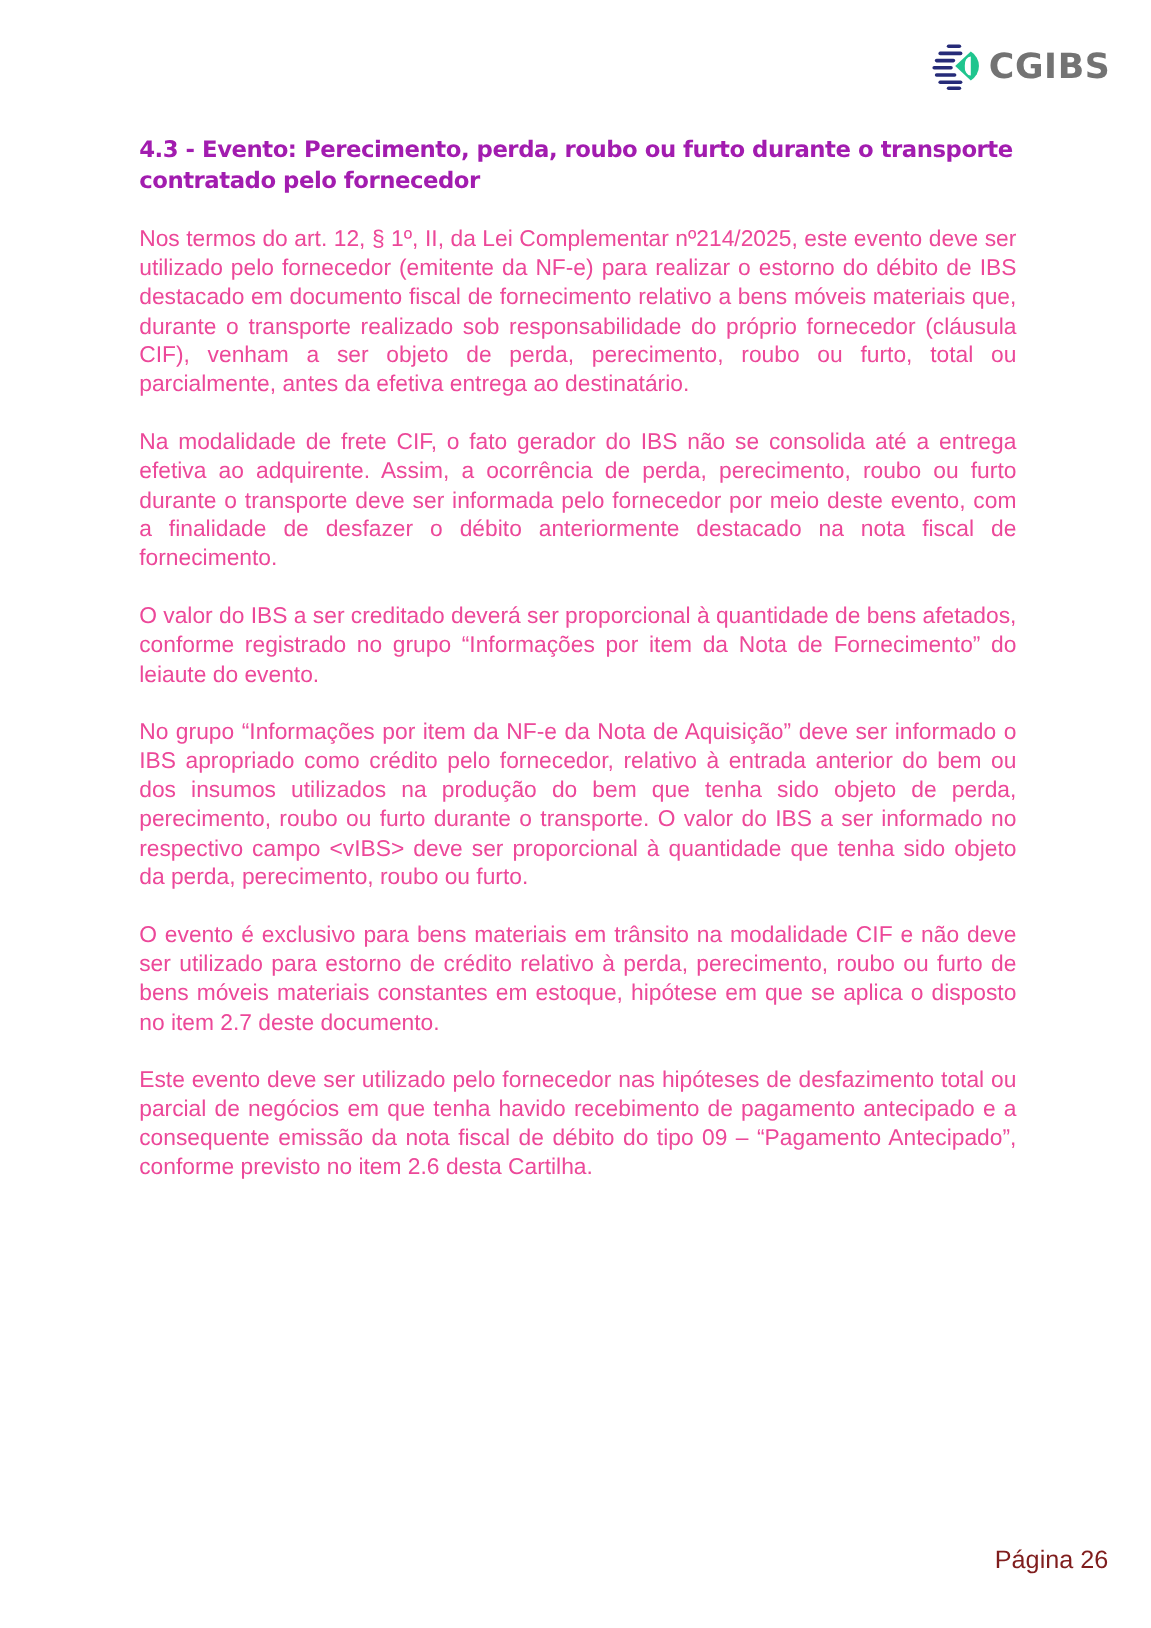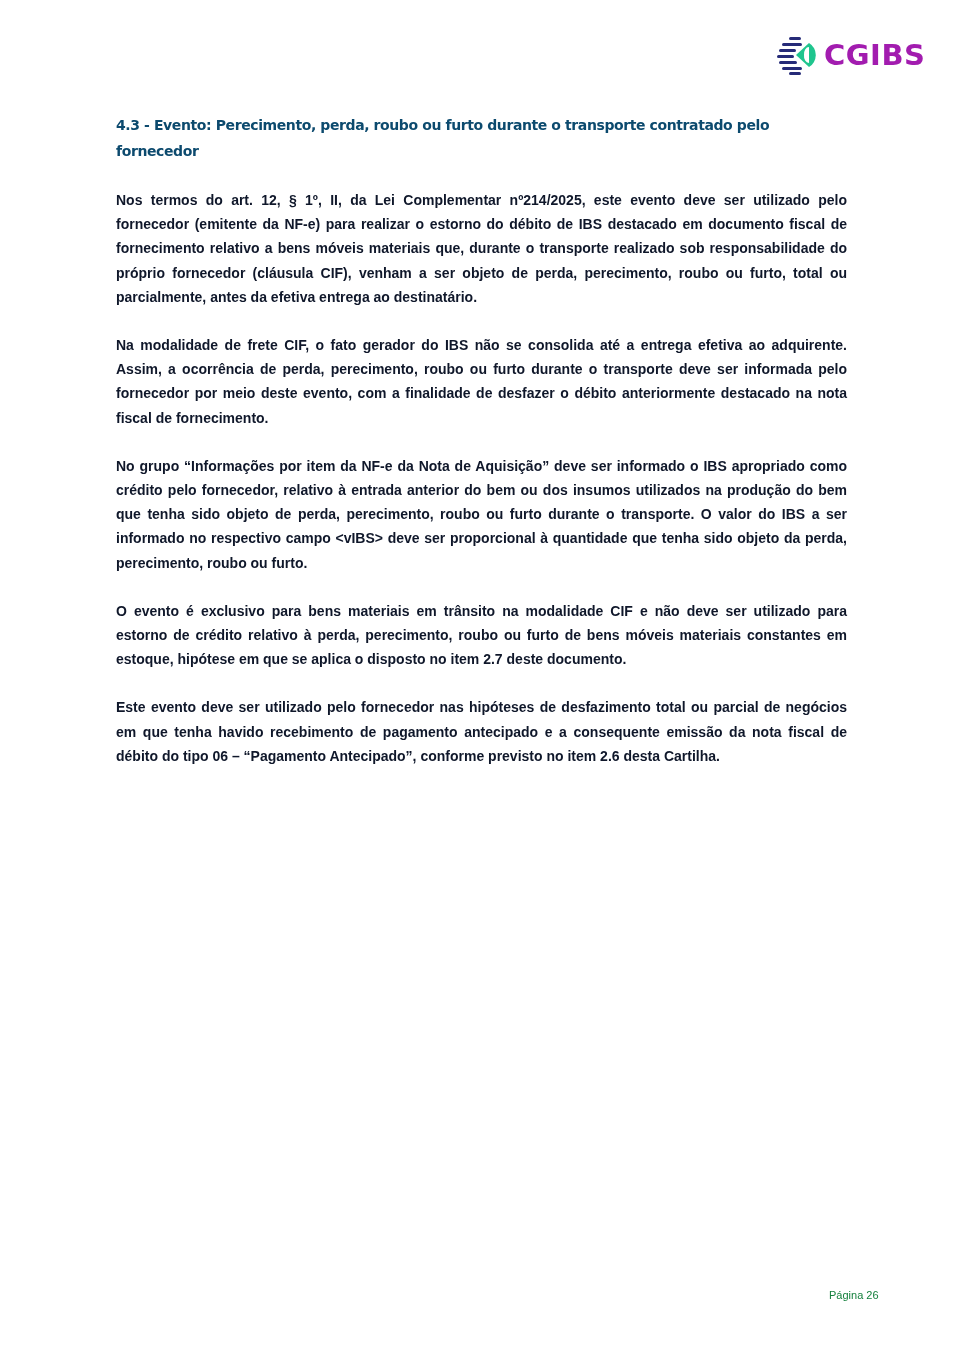"CGIBS" .logo-text { color: #a21caf -> #737373 }
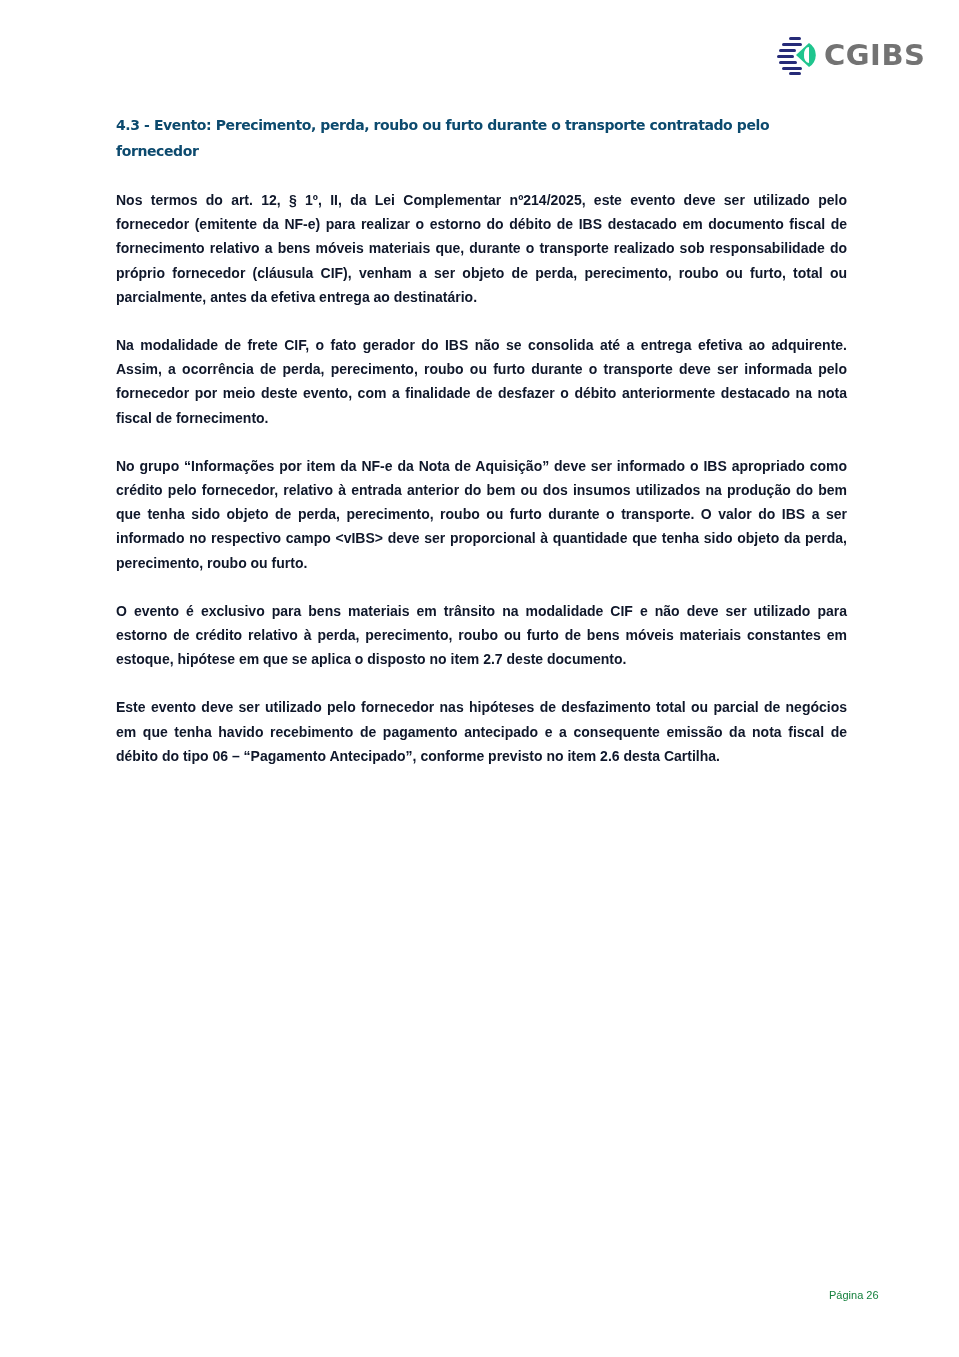"4.3 - Evento: Perecimento, perda," h2 { color: #0c4a6e -> #a21caf; font-size: 14px -> 19px }
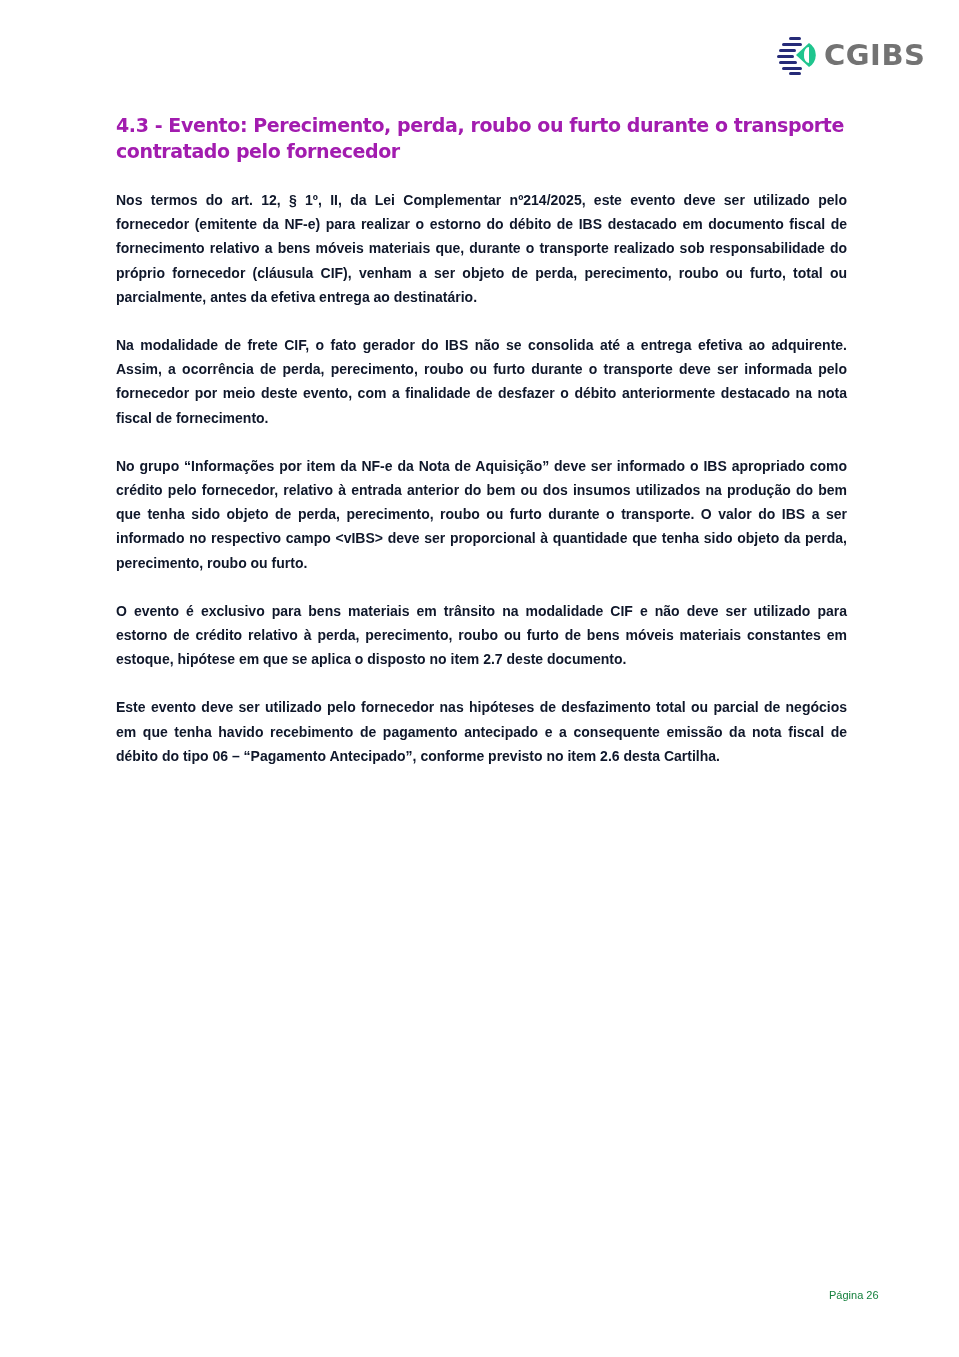"Nos termos do art. 12," p { color: #0f172a -> #ec4899; font-size: 14px -> 19px; font-weight: bold -> none }
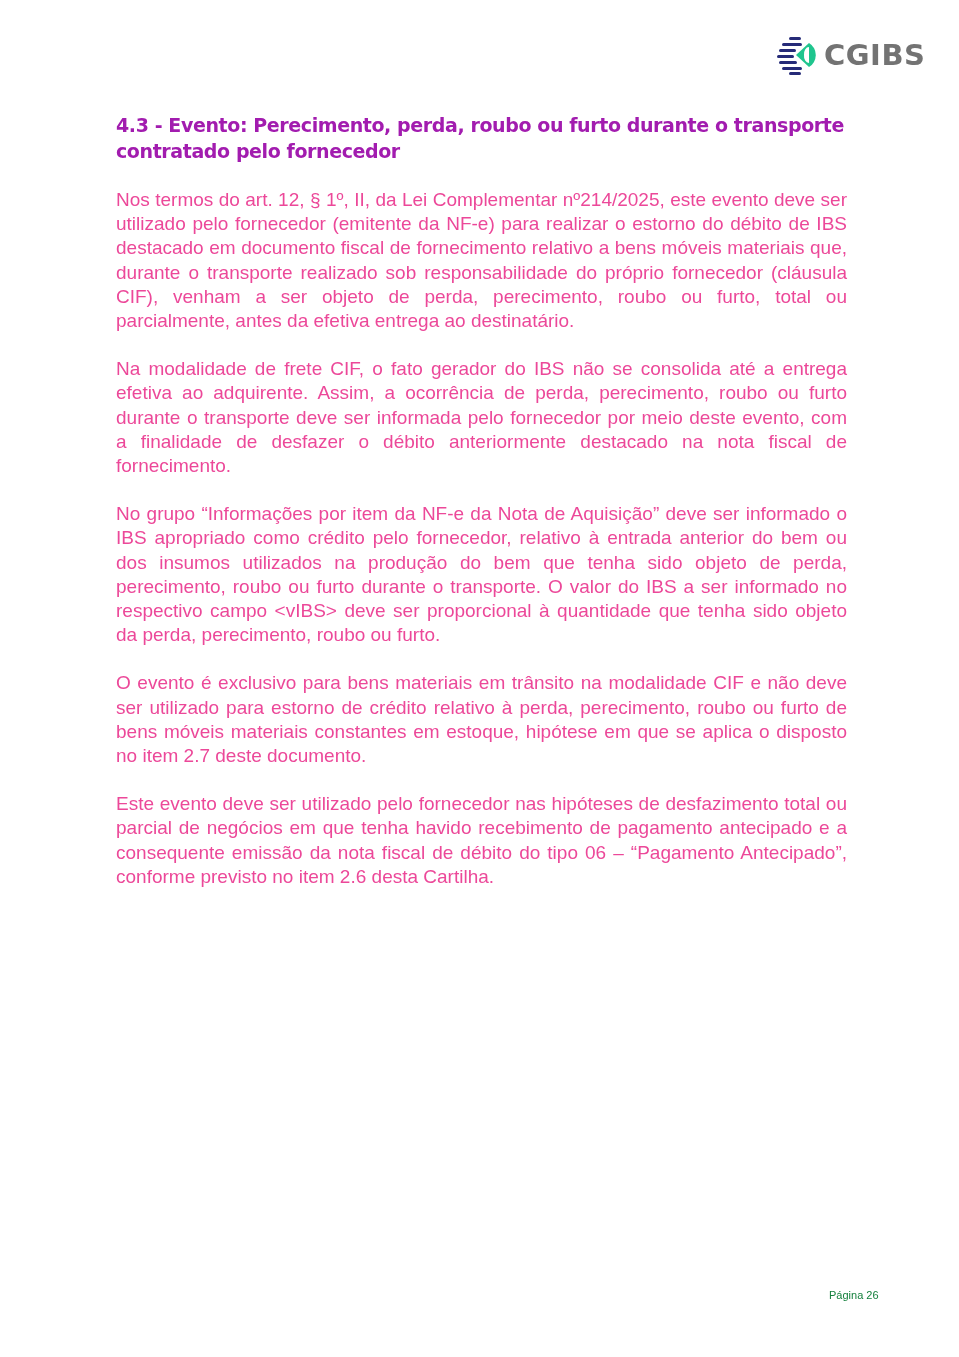"O valor do IBS a" p.gap { html: none -> <p>O valor do IBS a ser creditado deverá ser proporcional à quantidade de bens afetados, conforme registrado no grupo “Informações por item da Nota de Fornecimento” do leiaute do evento.</p> }
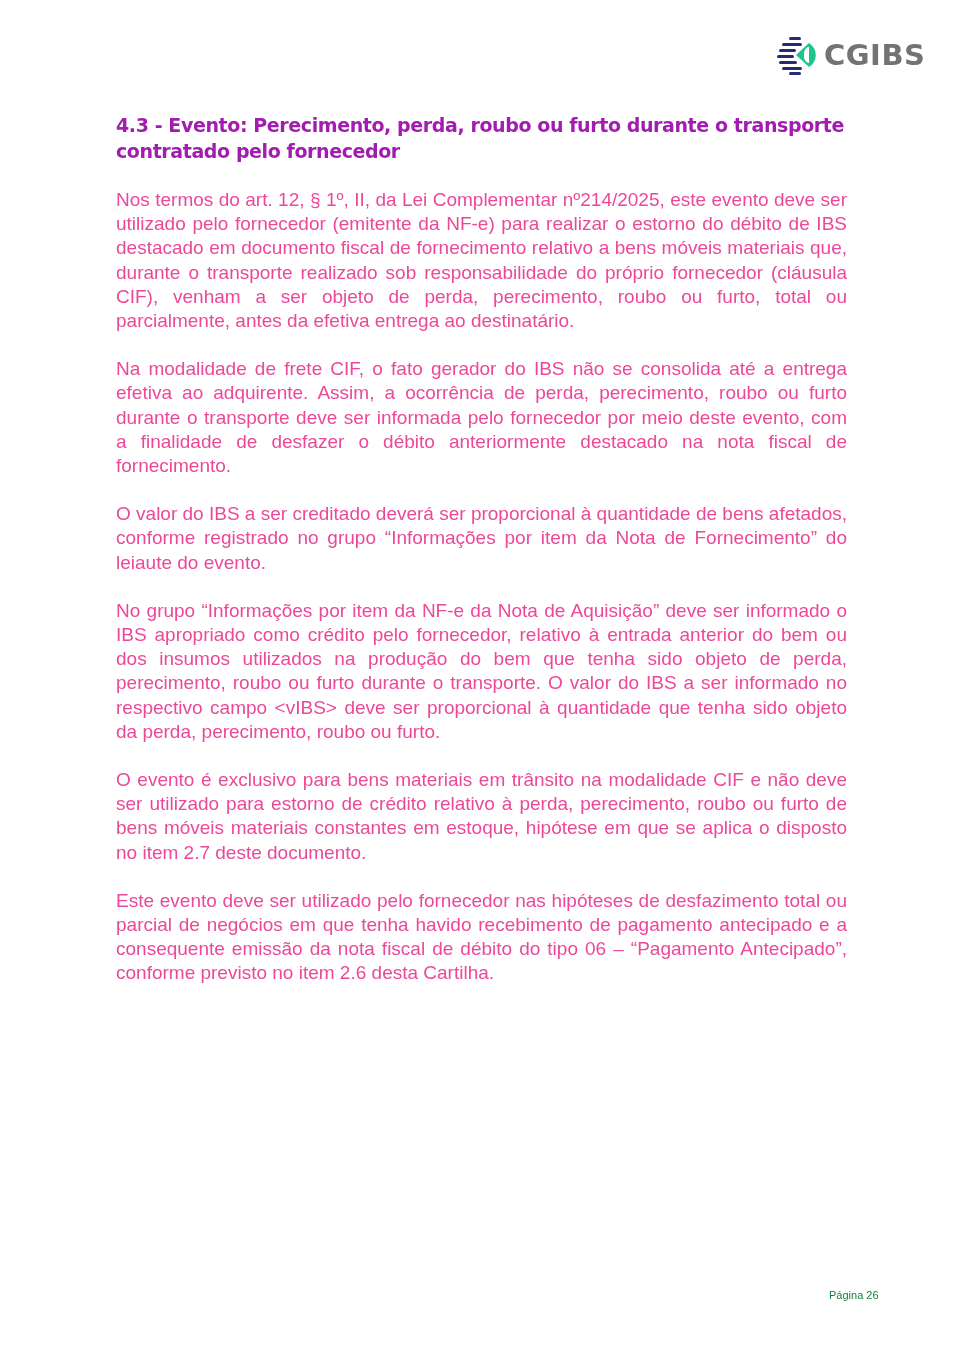"Este evento deve ser utilizado" p.gap { text: 06 -> 09 }
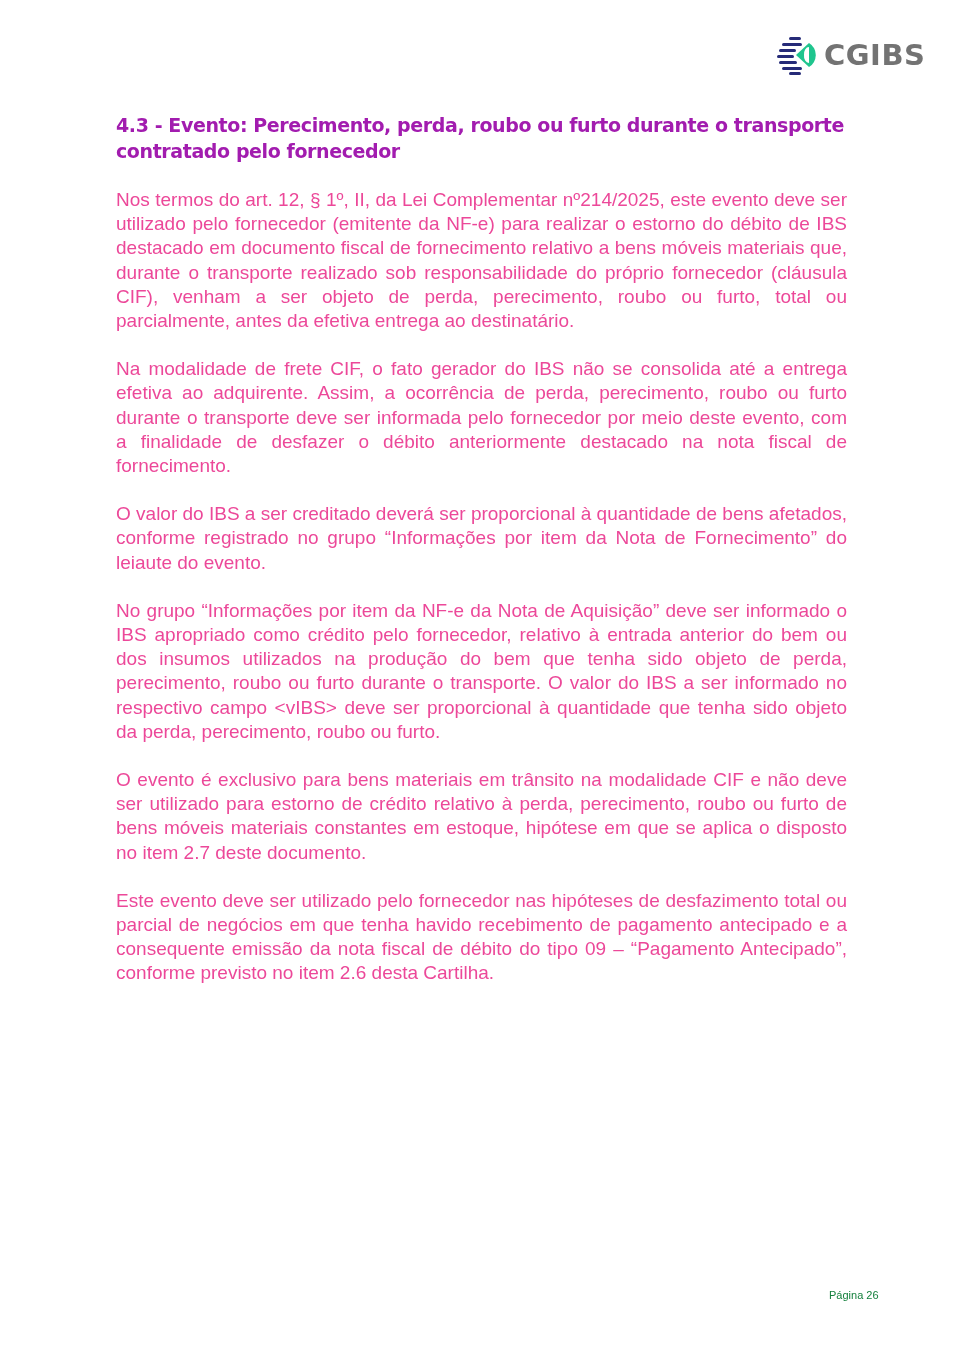"Página 26" .page-num { color: #15803d -> #7f1d1d; font-size: 11px -> 21px }
